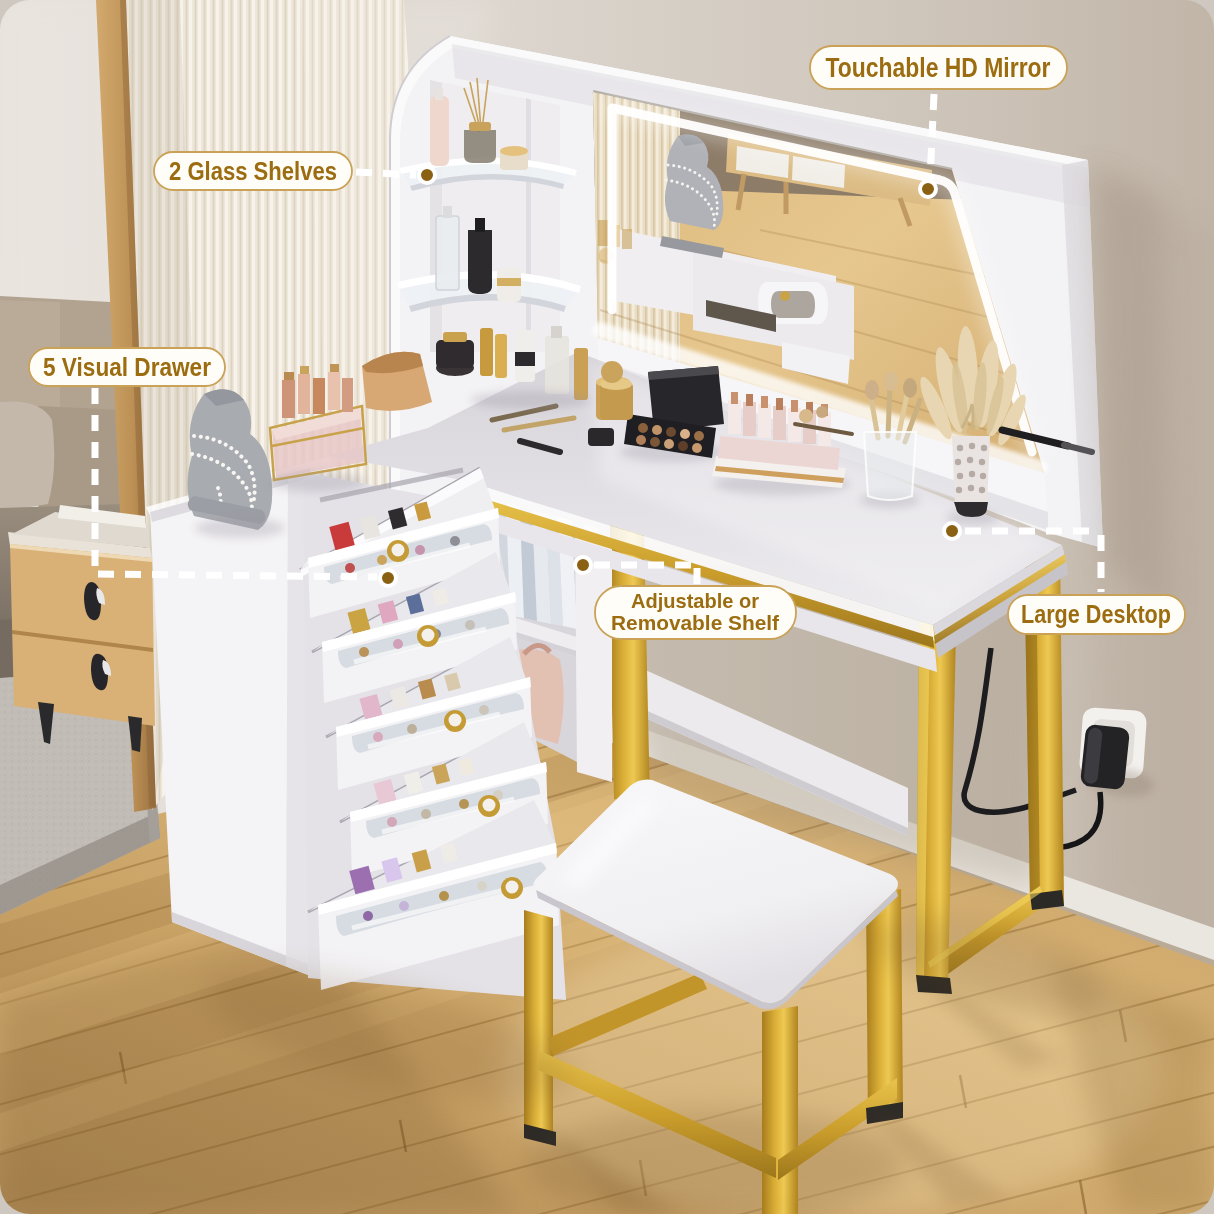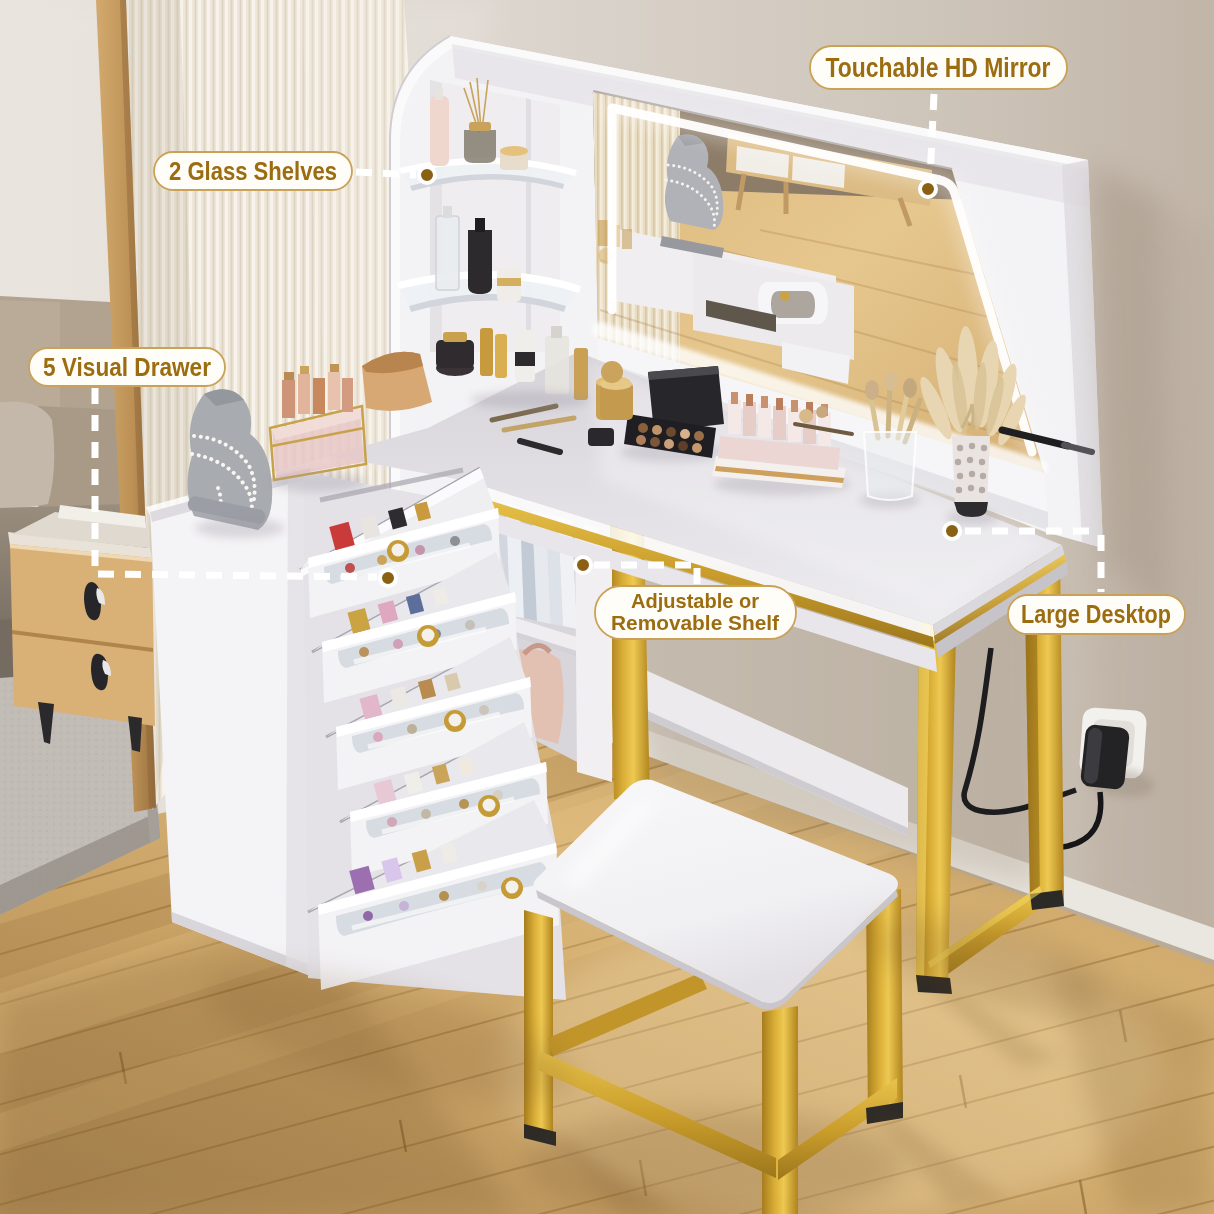"Touchable HD Mirror" #stage { border-radius: none -> 30px }
